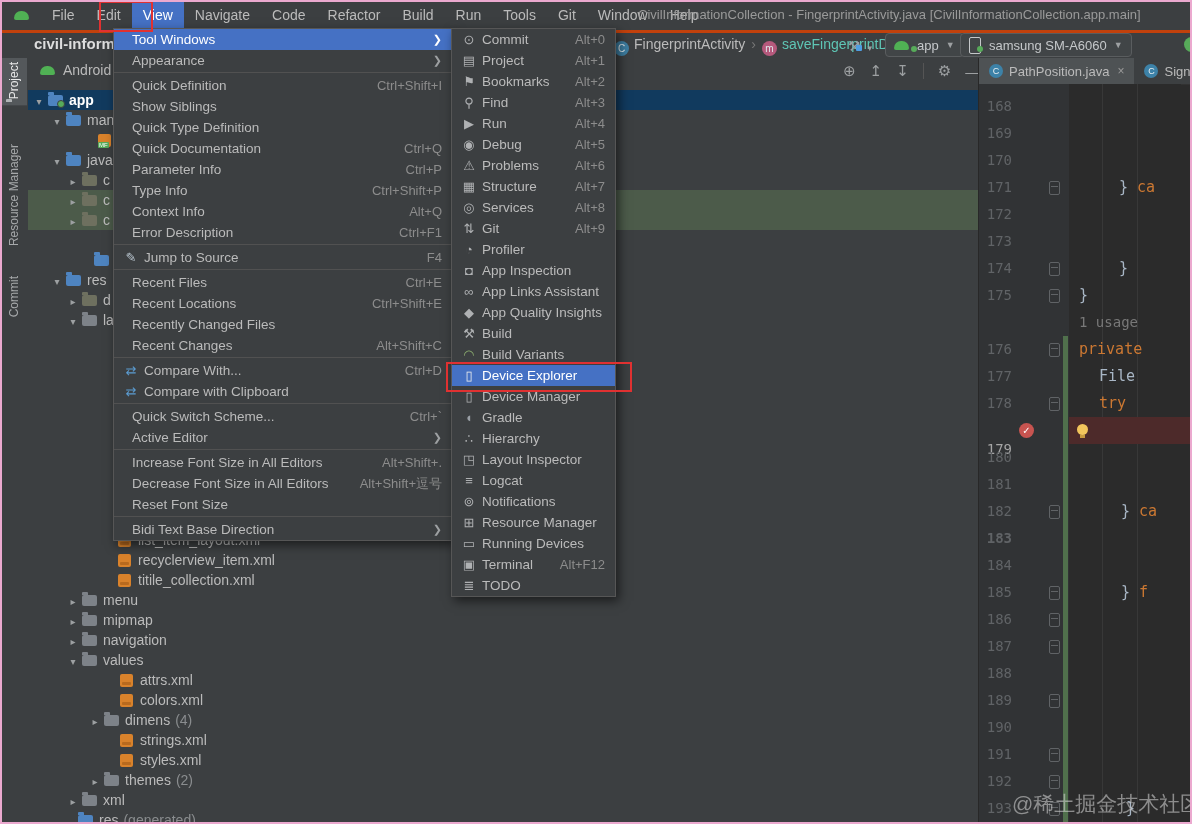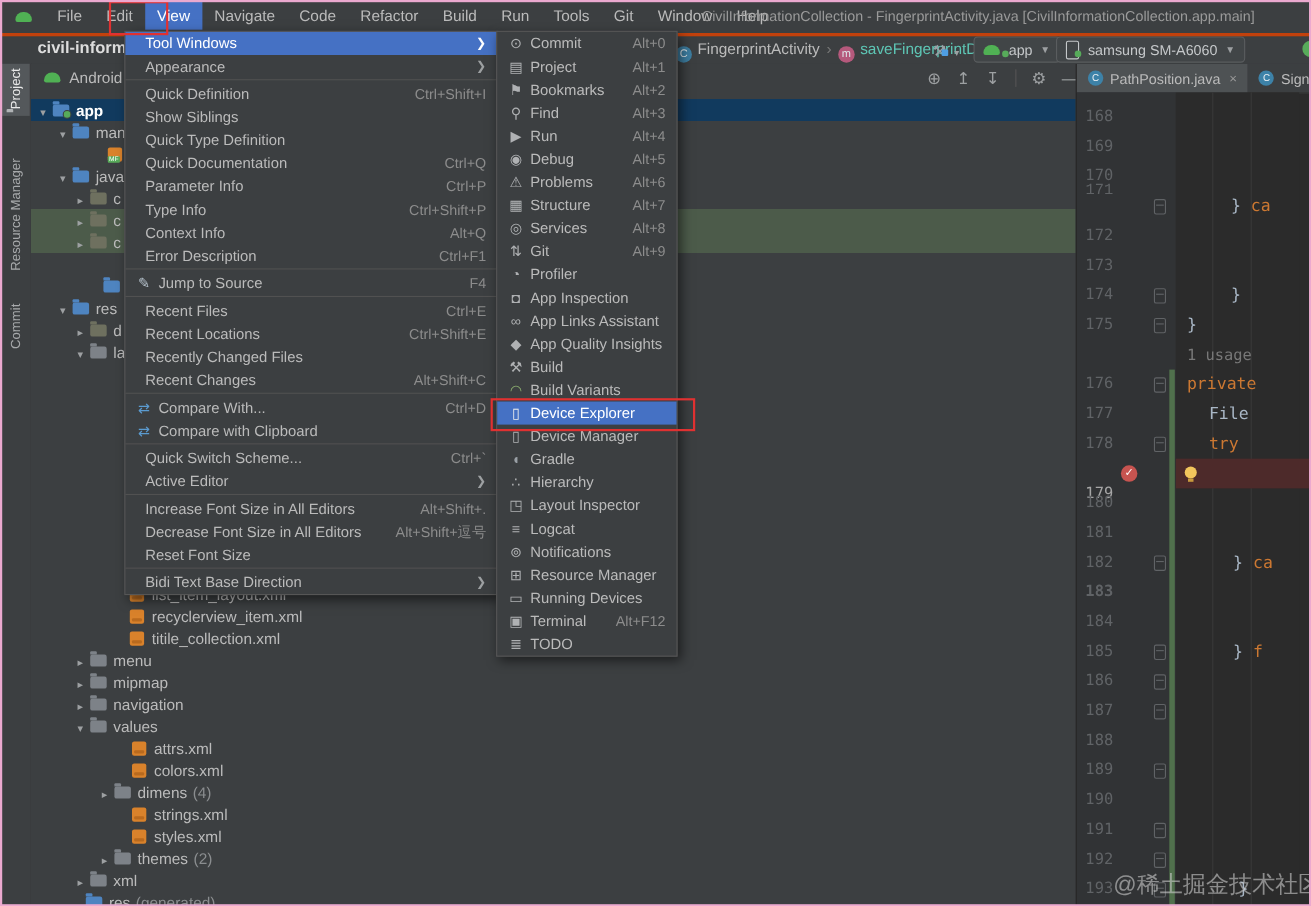"171" div.lnum { font-family: Liberation Mono, monospace -> none; top: 76px -> 90px }
